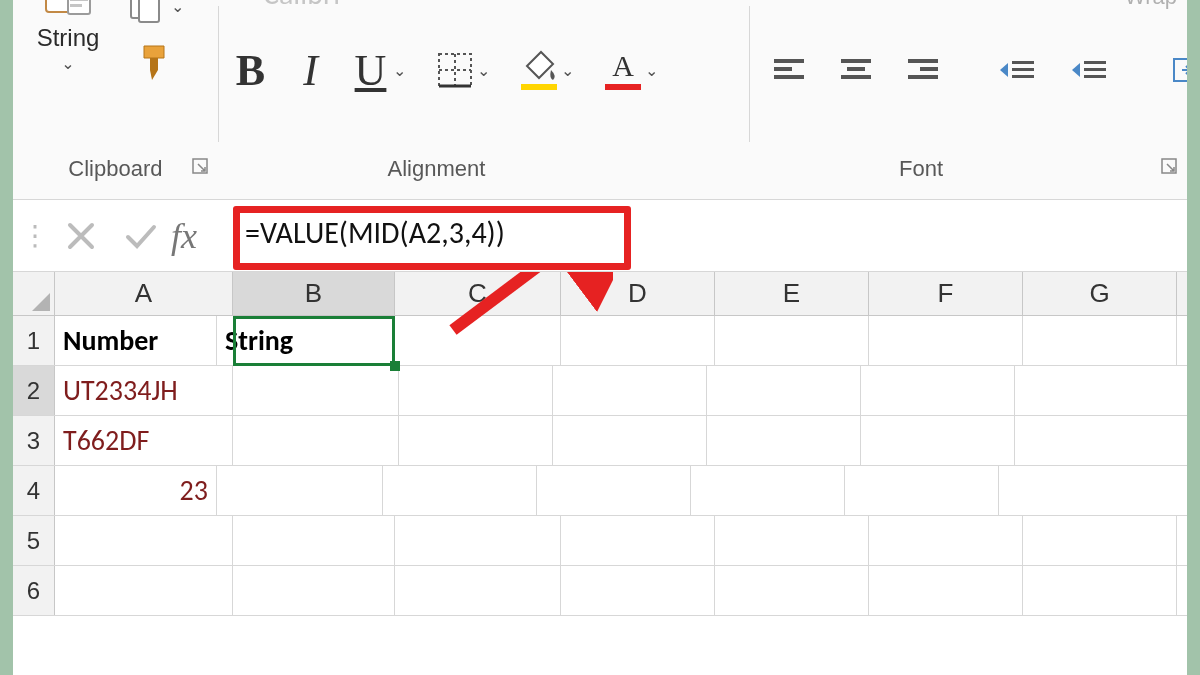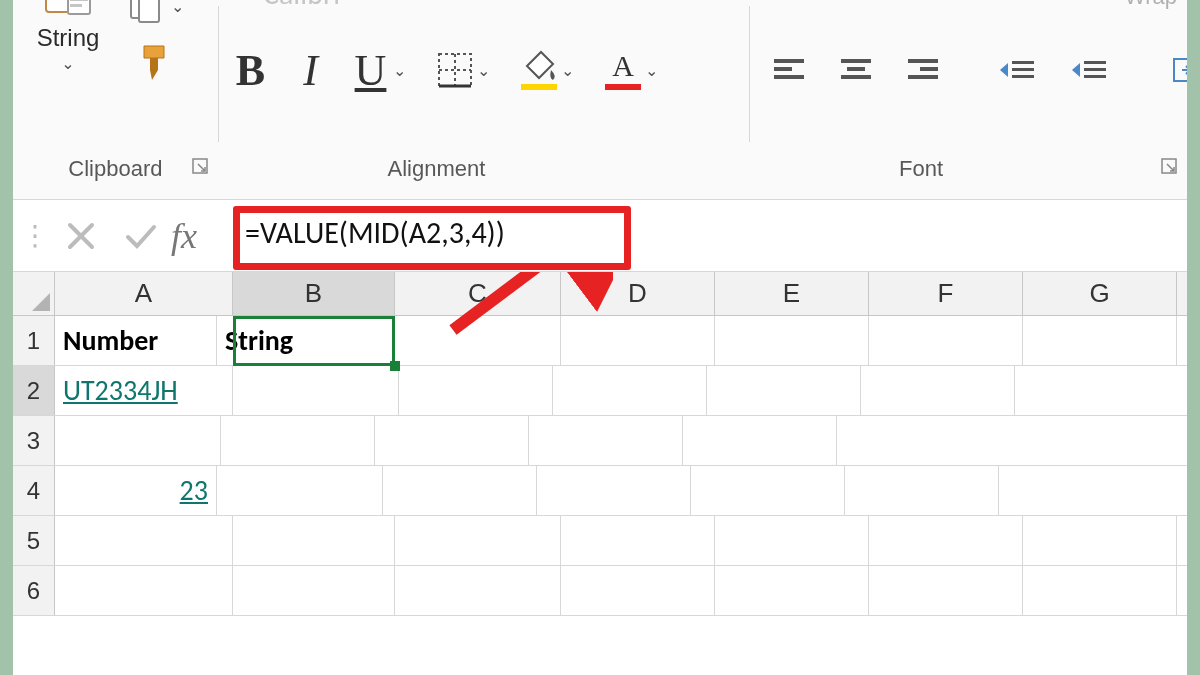"UT2334JH" .cell.red { color: #0f766e -> #7f1d1d; text-decoration: underline -> none }
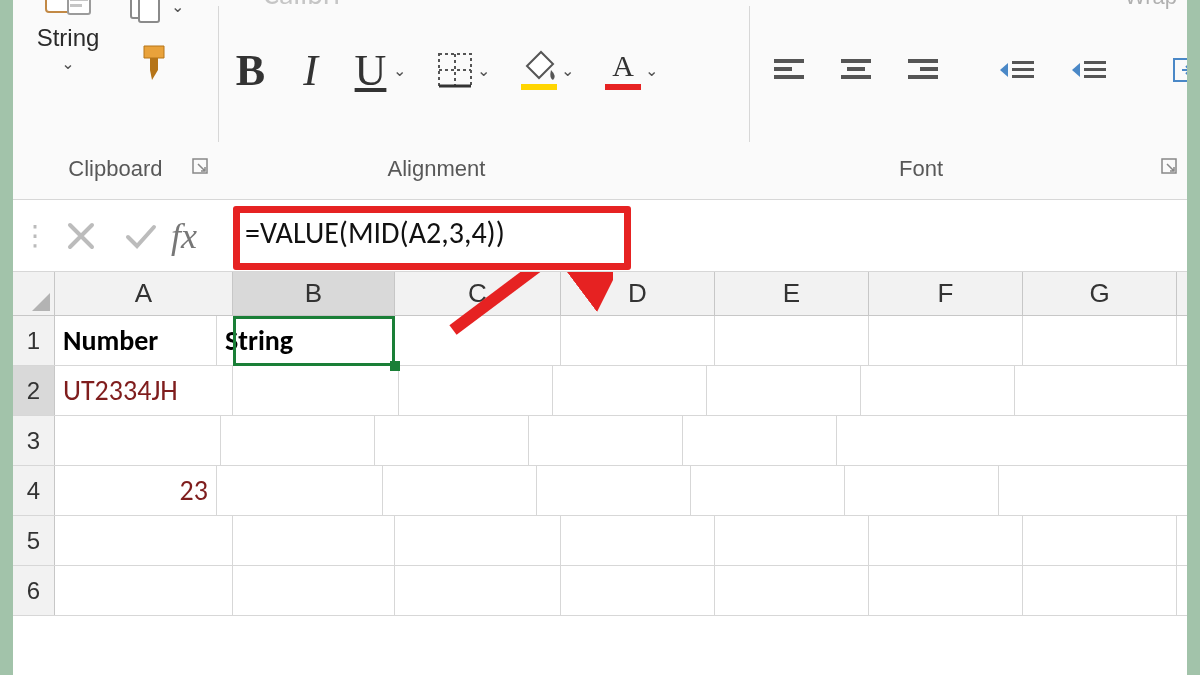"T662DF" div.cell { html: none -> <div> <span>T662DF</span> </div> }
